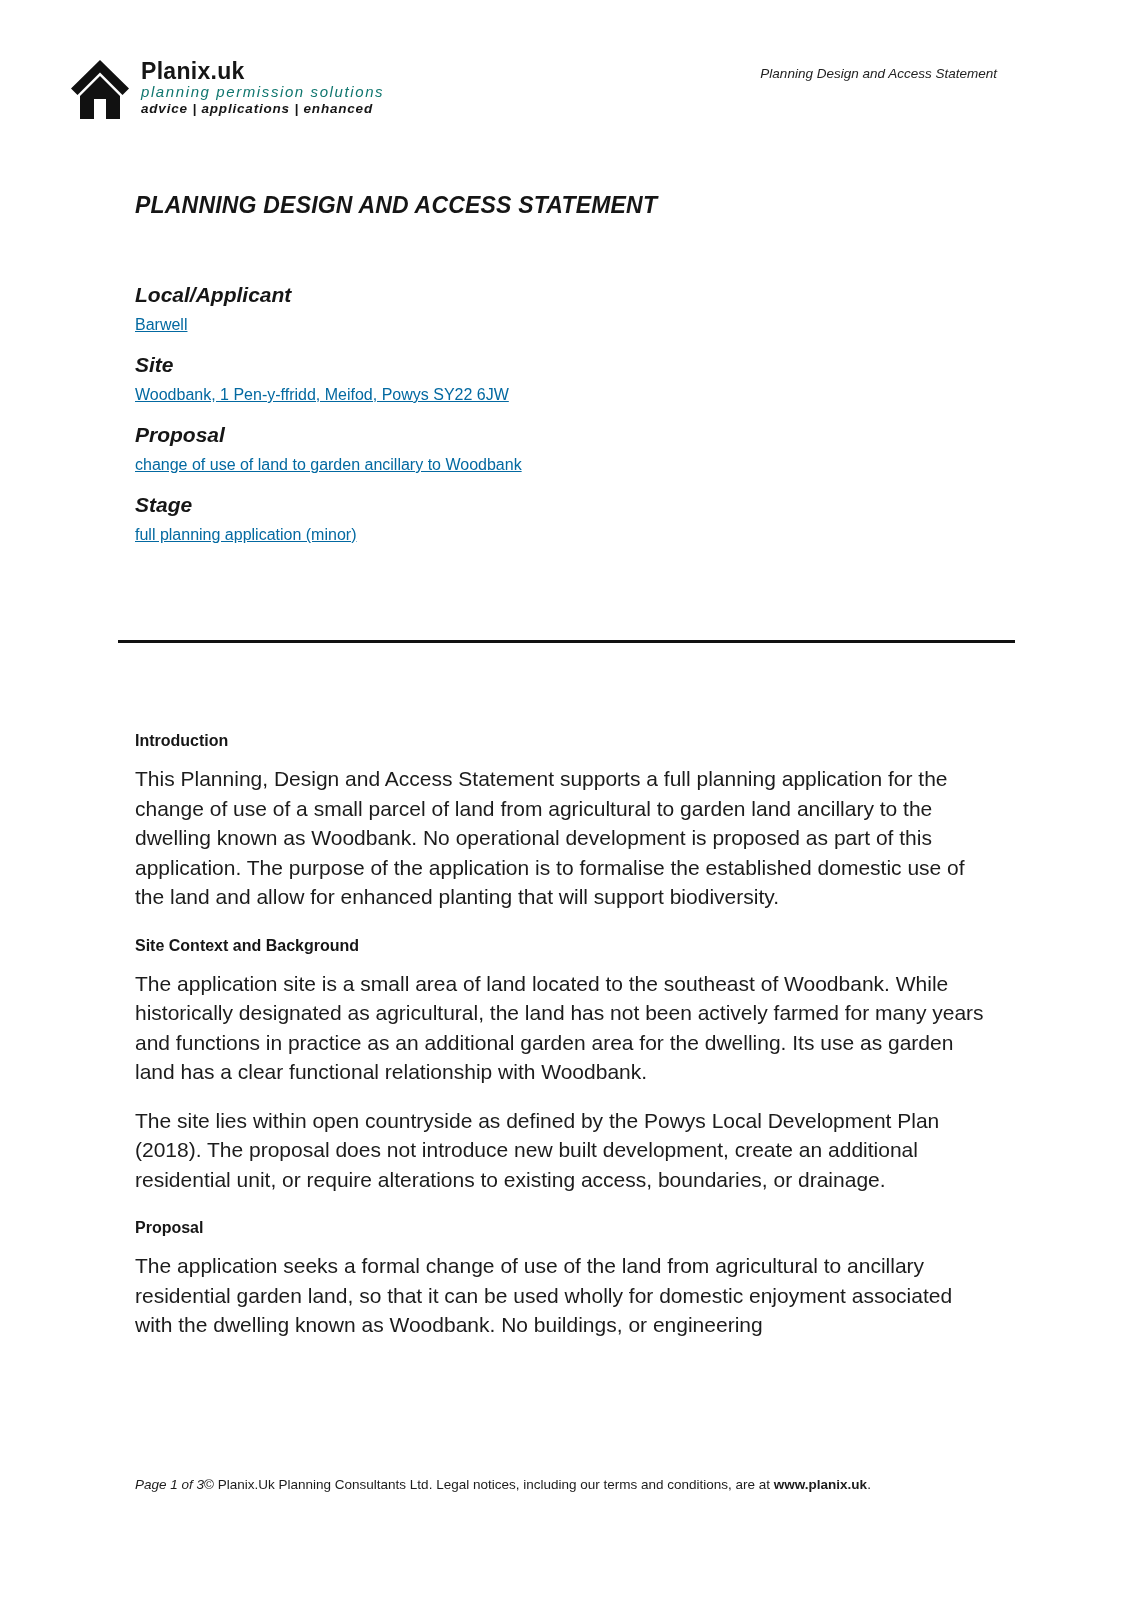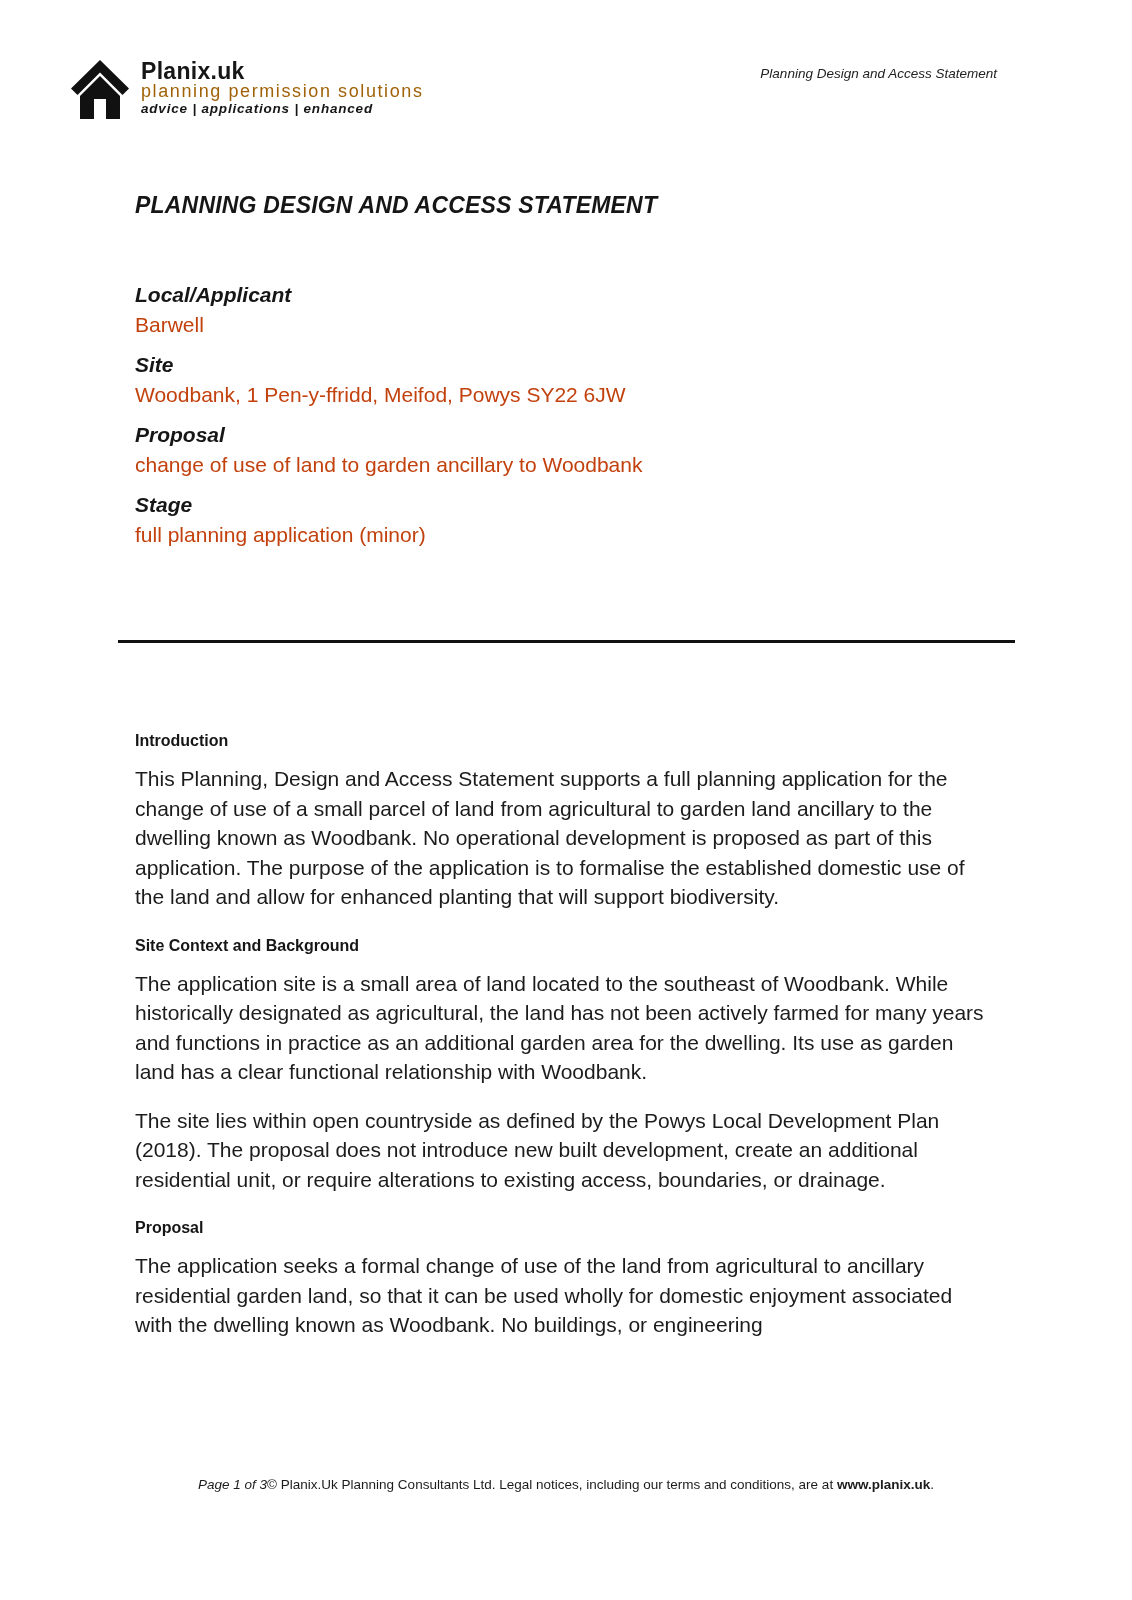"planning permission solutions" .logo-tagline { color: #a16207 -> #0f766e; font-size: 18px -> 15px; font-style: none -> italic }
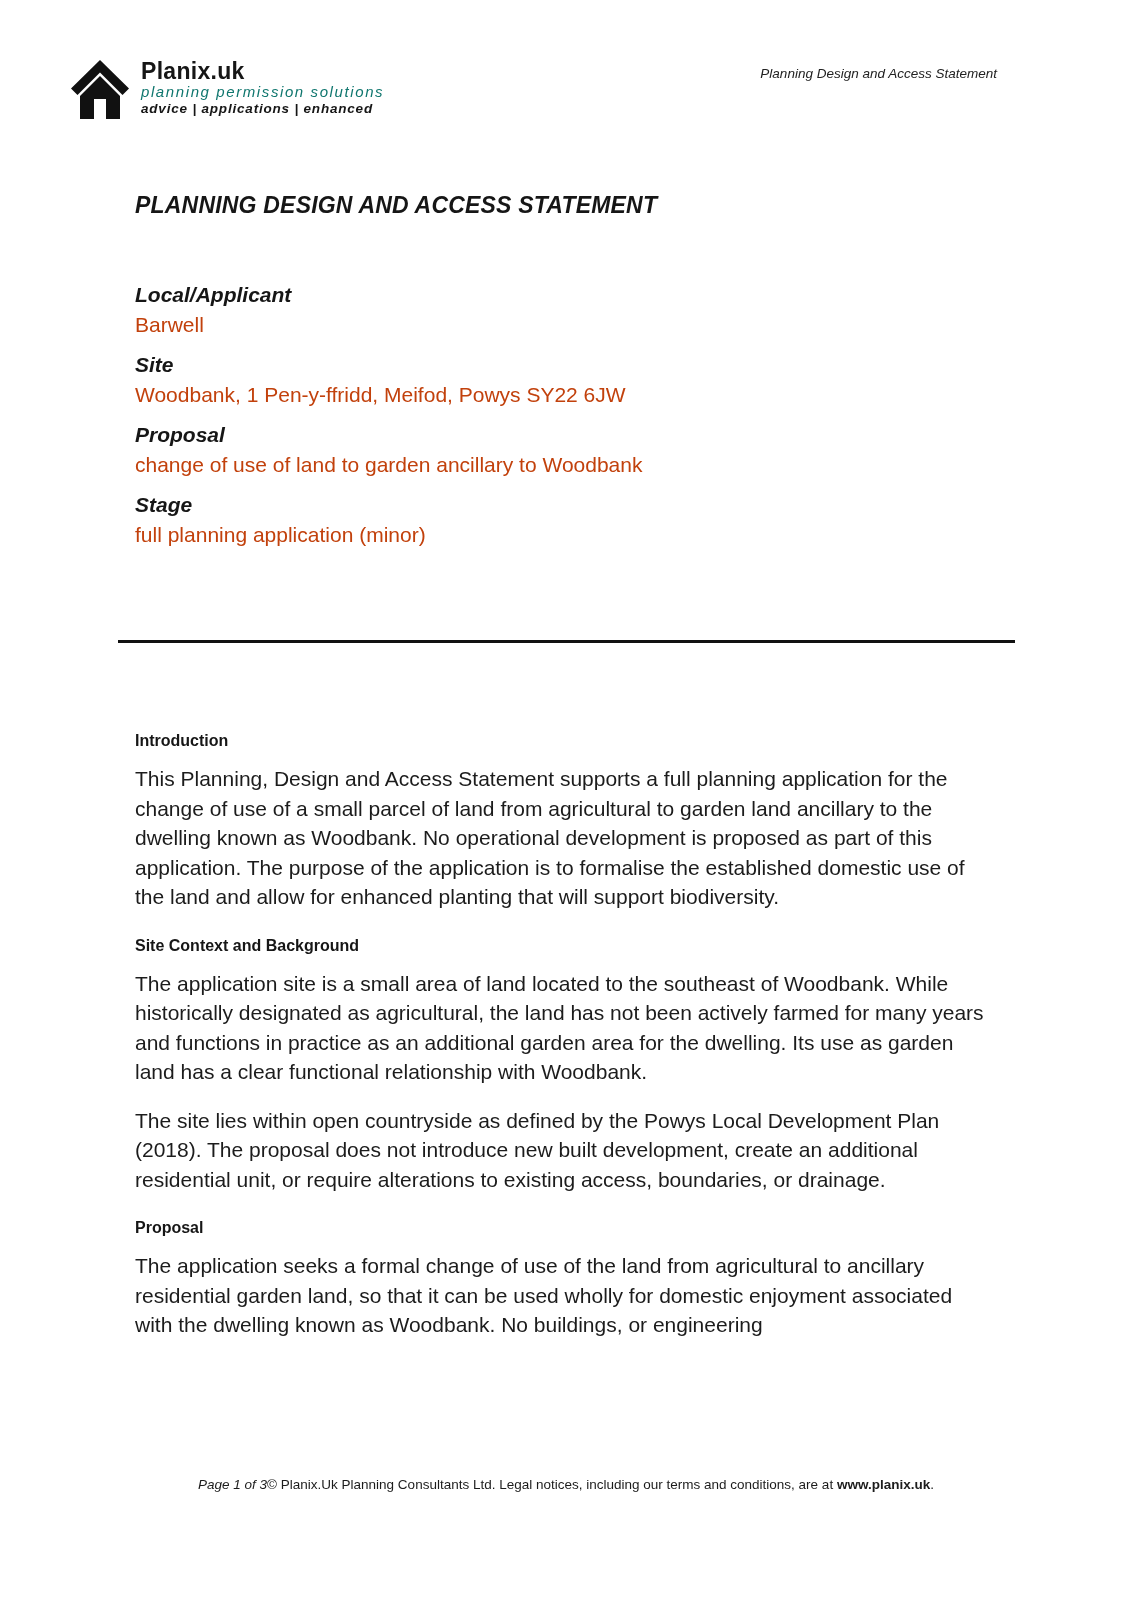"Barwell" .meta-value { color: #c2410c -> #0369a1; font-size: 21px -> 16px; text-decoration: none -> underline }
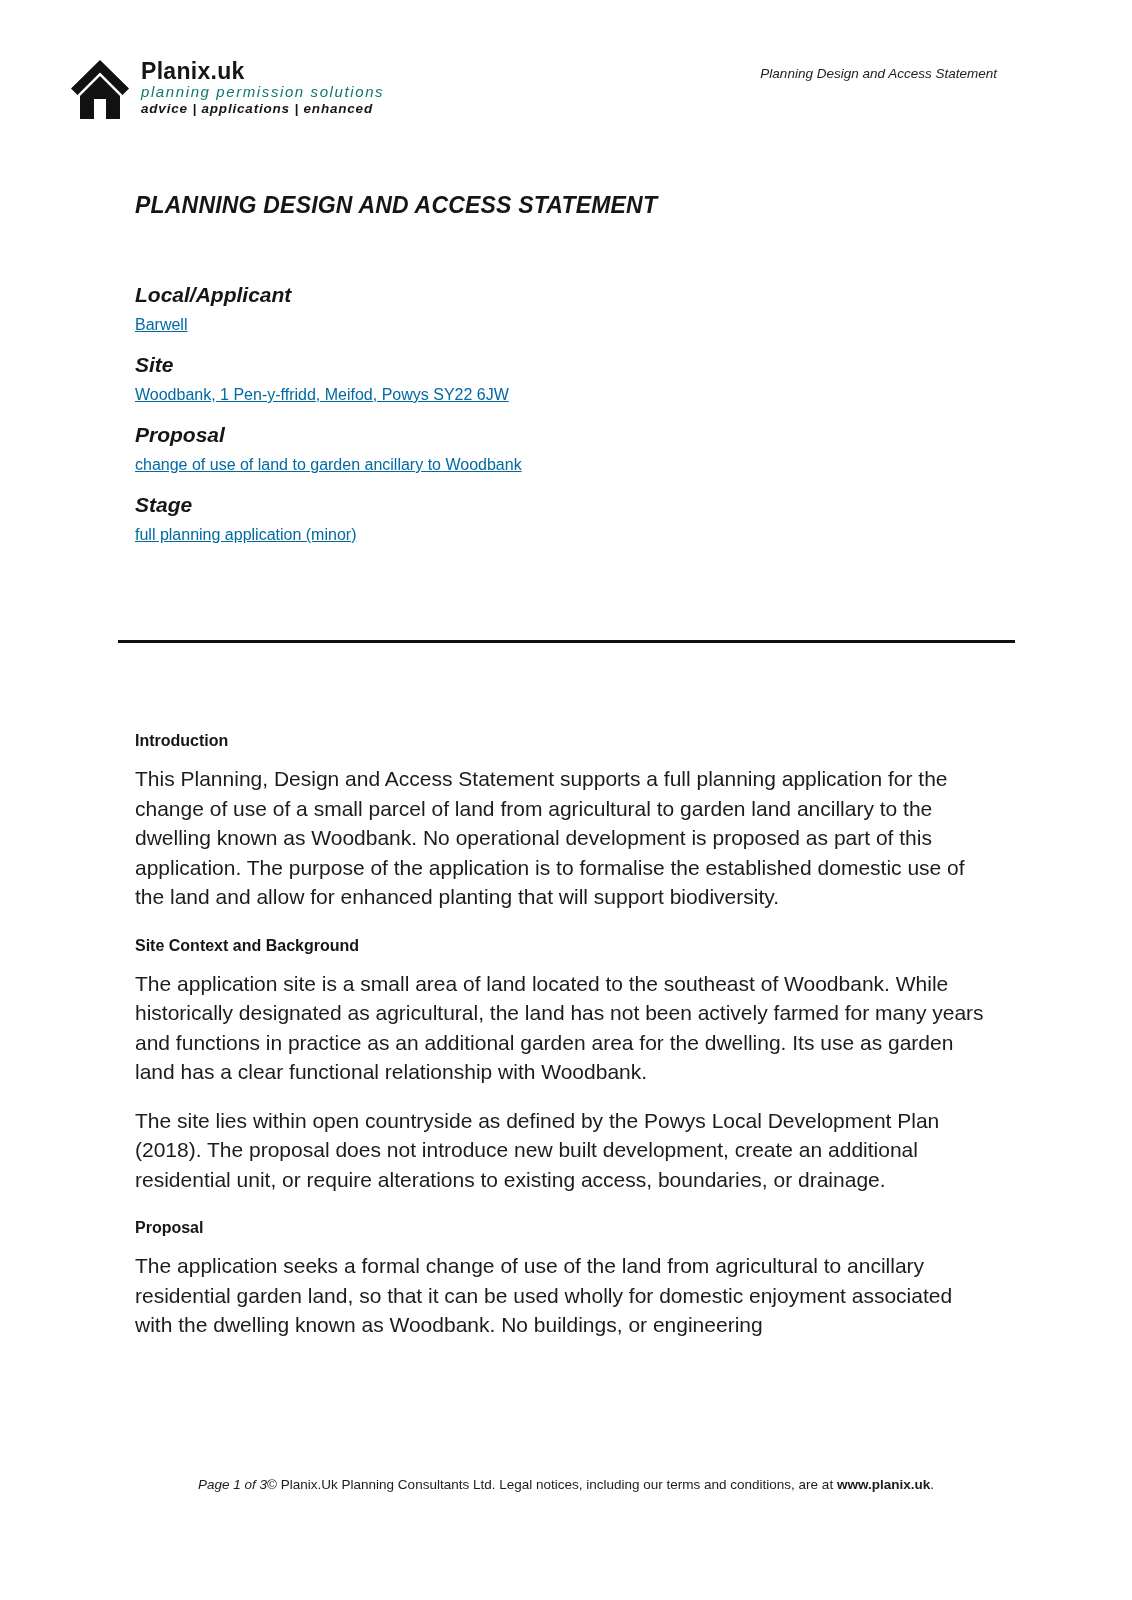"Page 1 of 3" .footer { justify-content: center -> flex-start }
